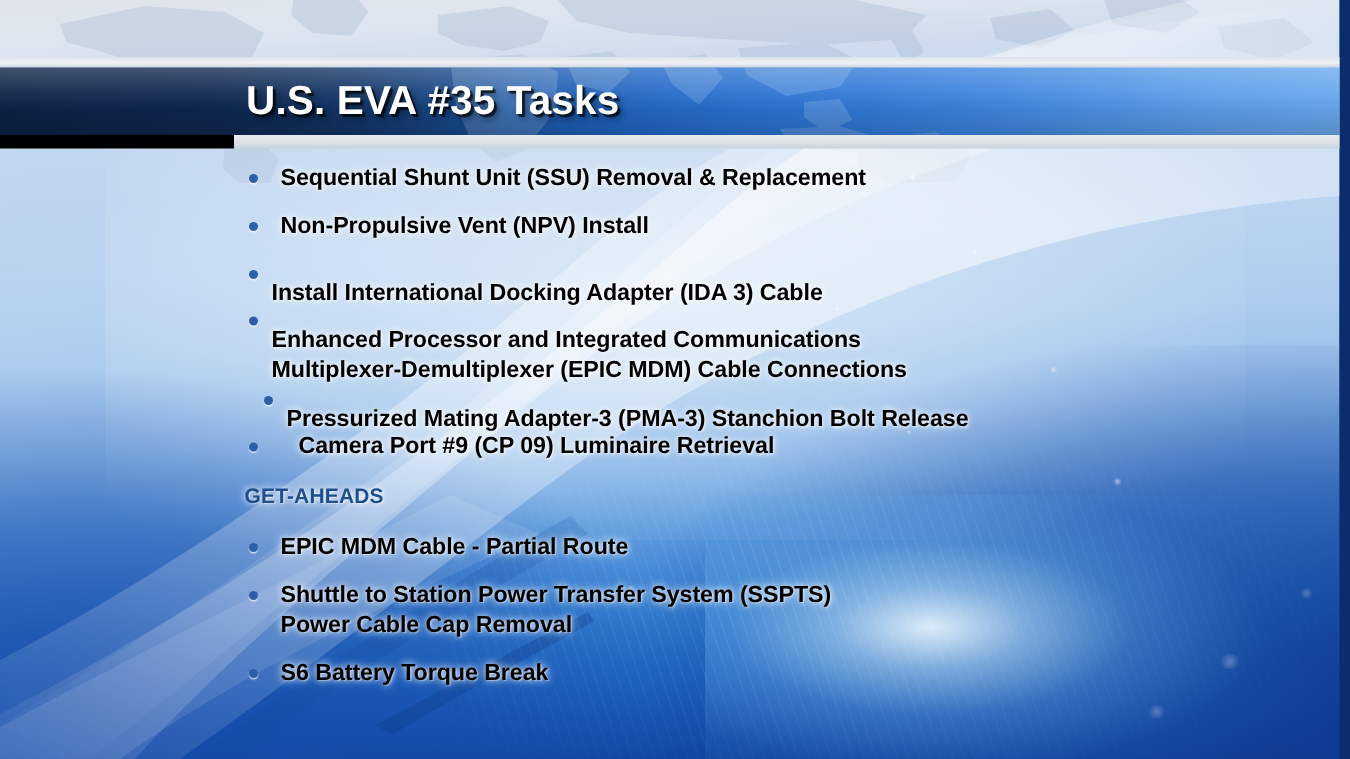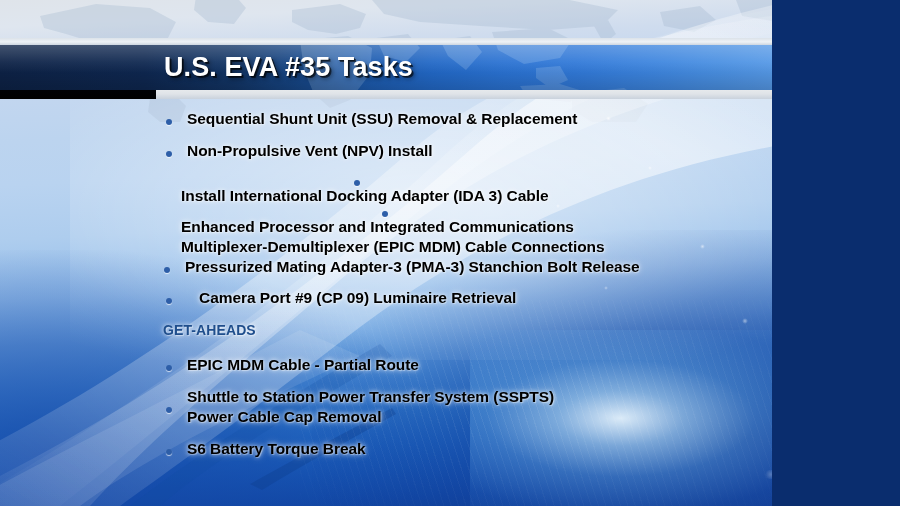"U.S. EVA #35 Tasks" #slide { width: 772px -> 893px }
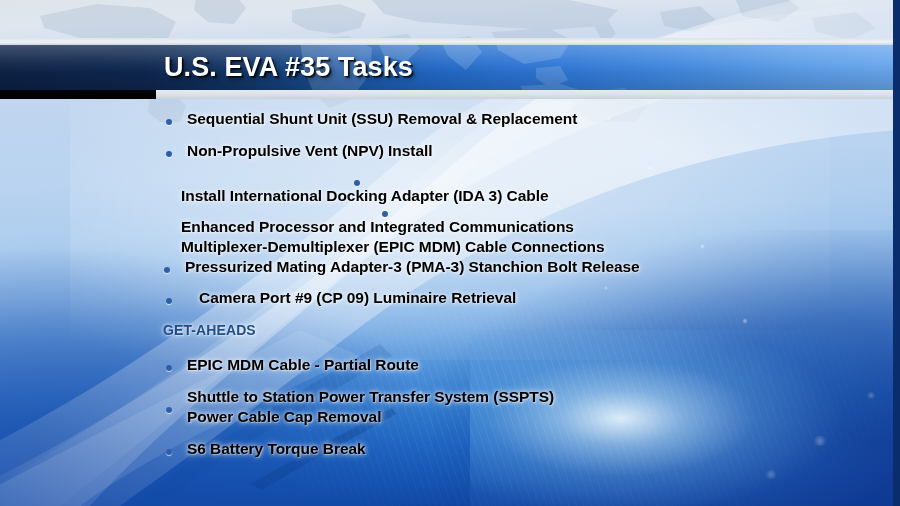"Sequential Shunt Unit (SSU) Removal" .row { align-items: center -> flex-start }
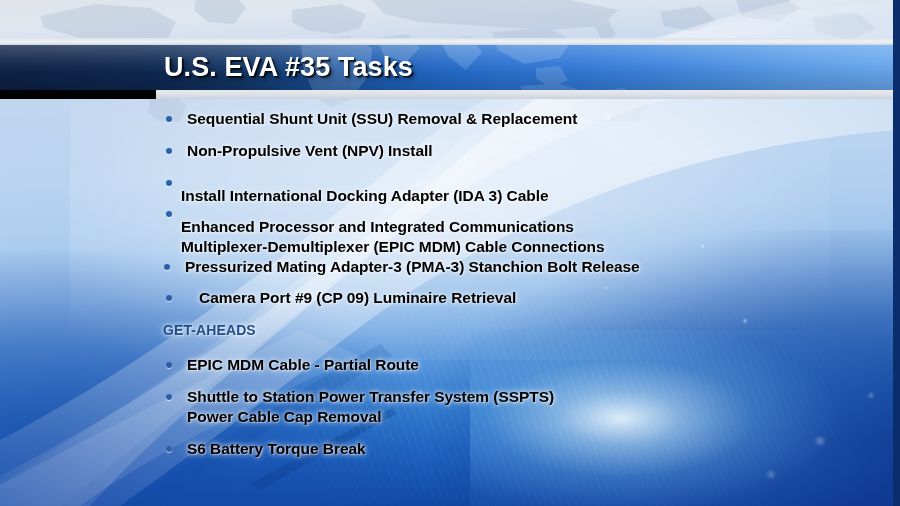"Pressurized Mating Adapter-3 (PMA-3)" div.row { flex-direction: none -> column; left: 164px -> 176px }
